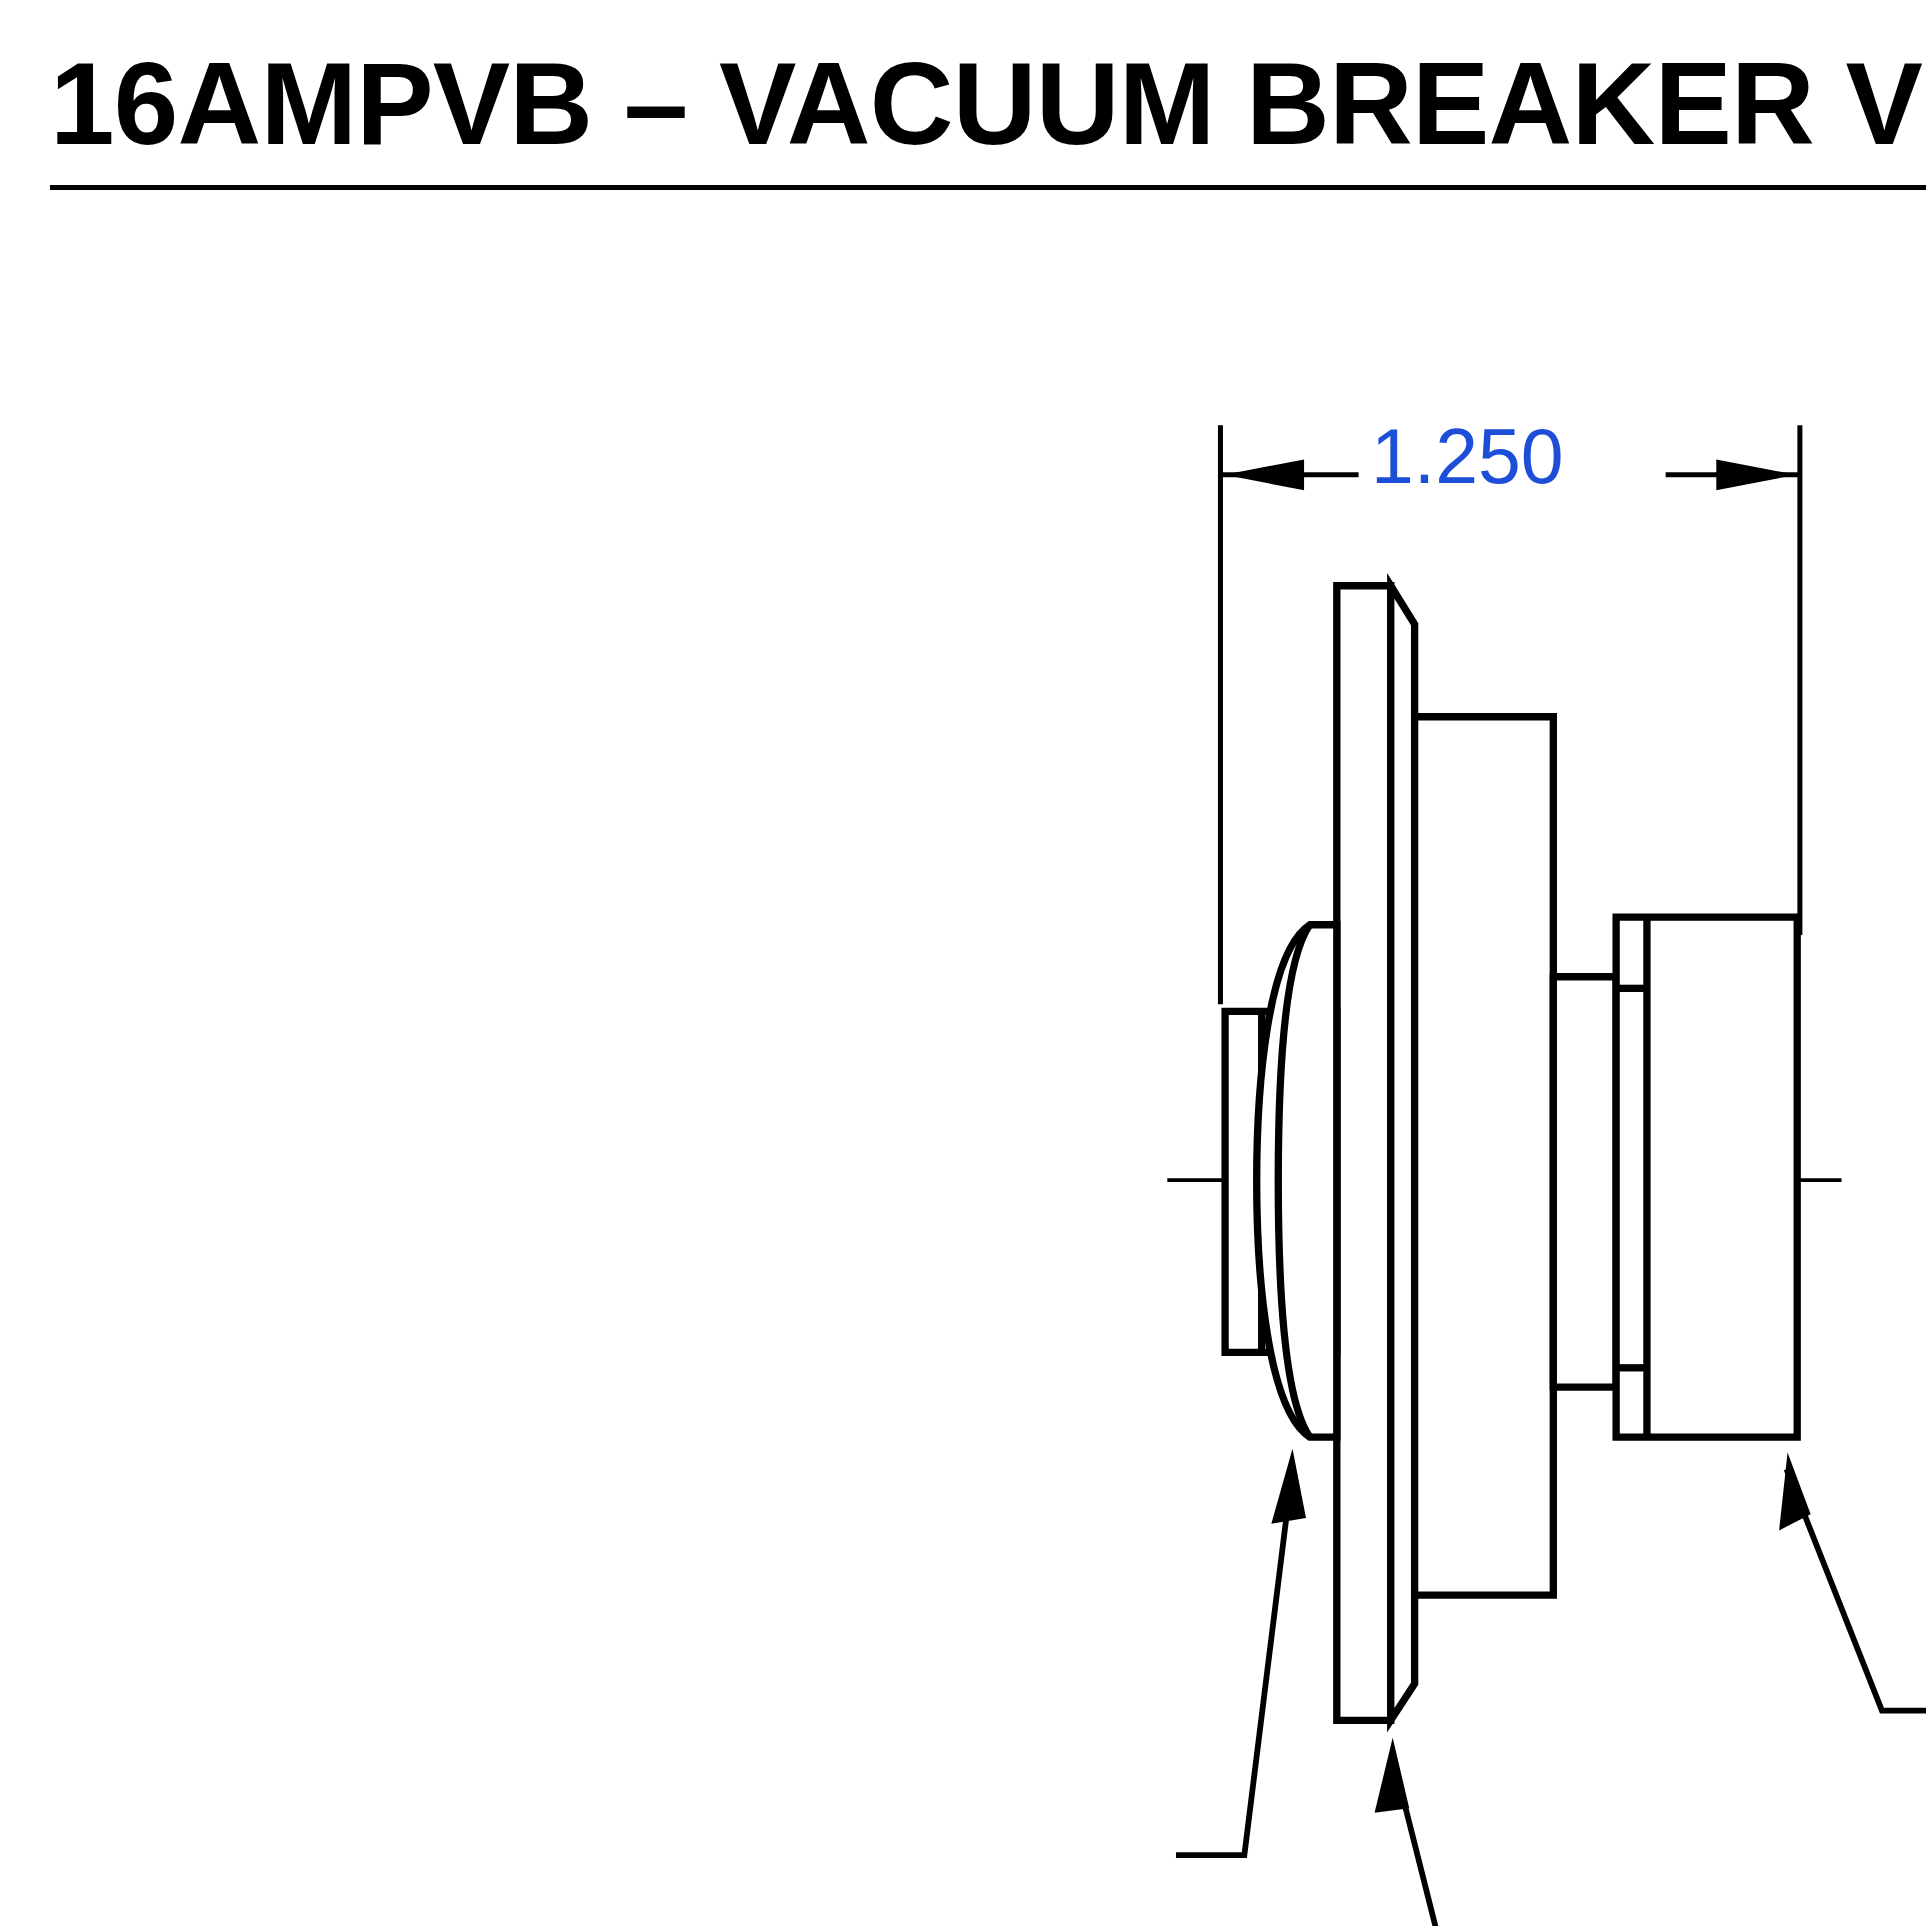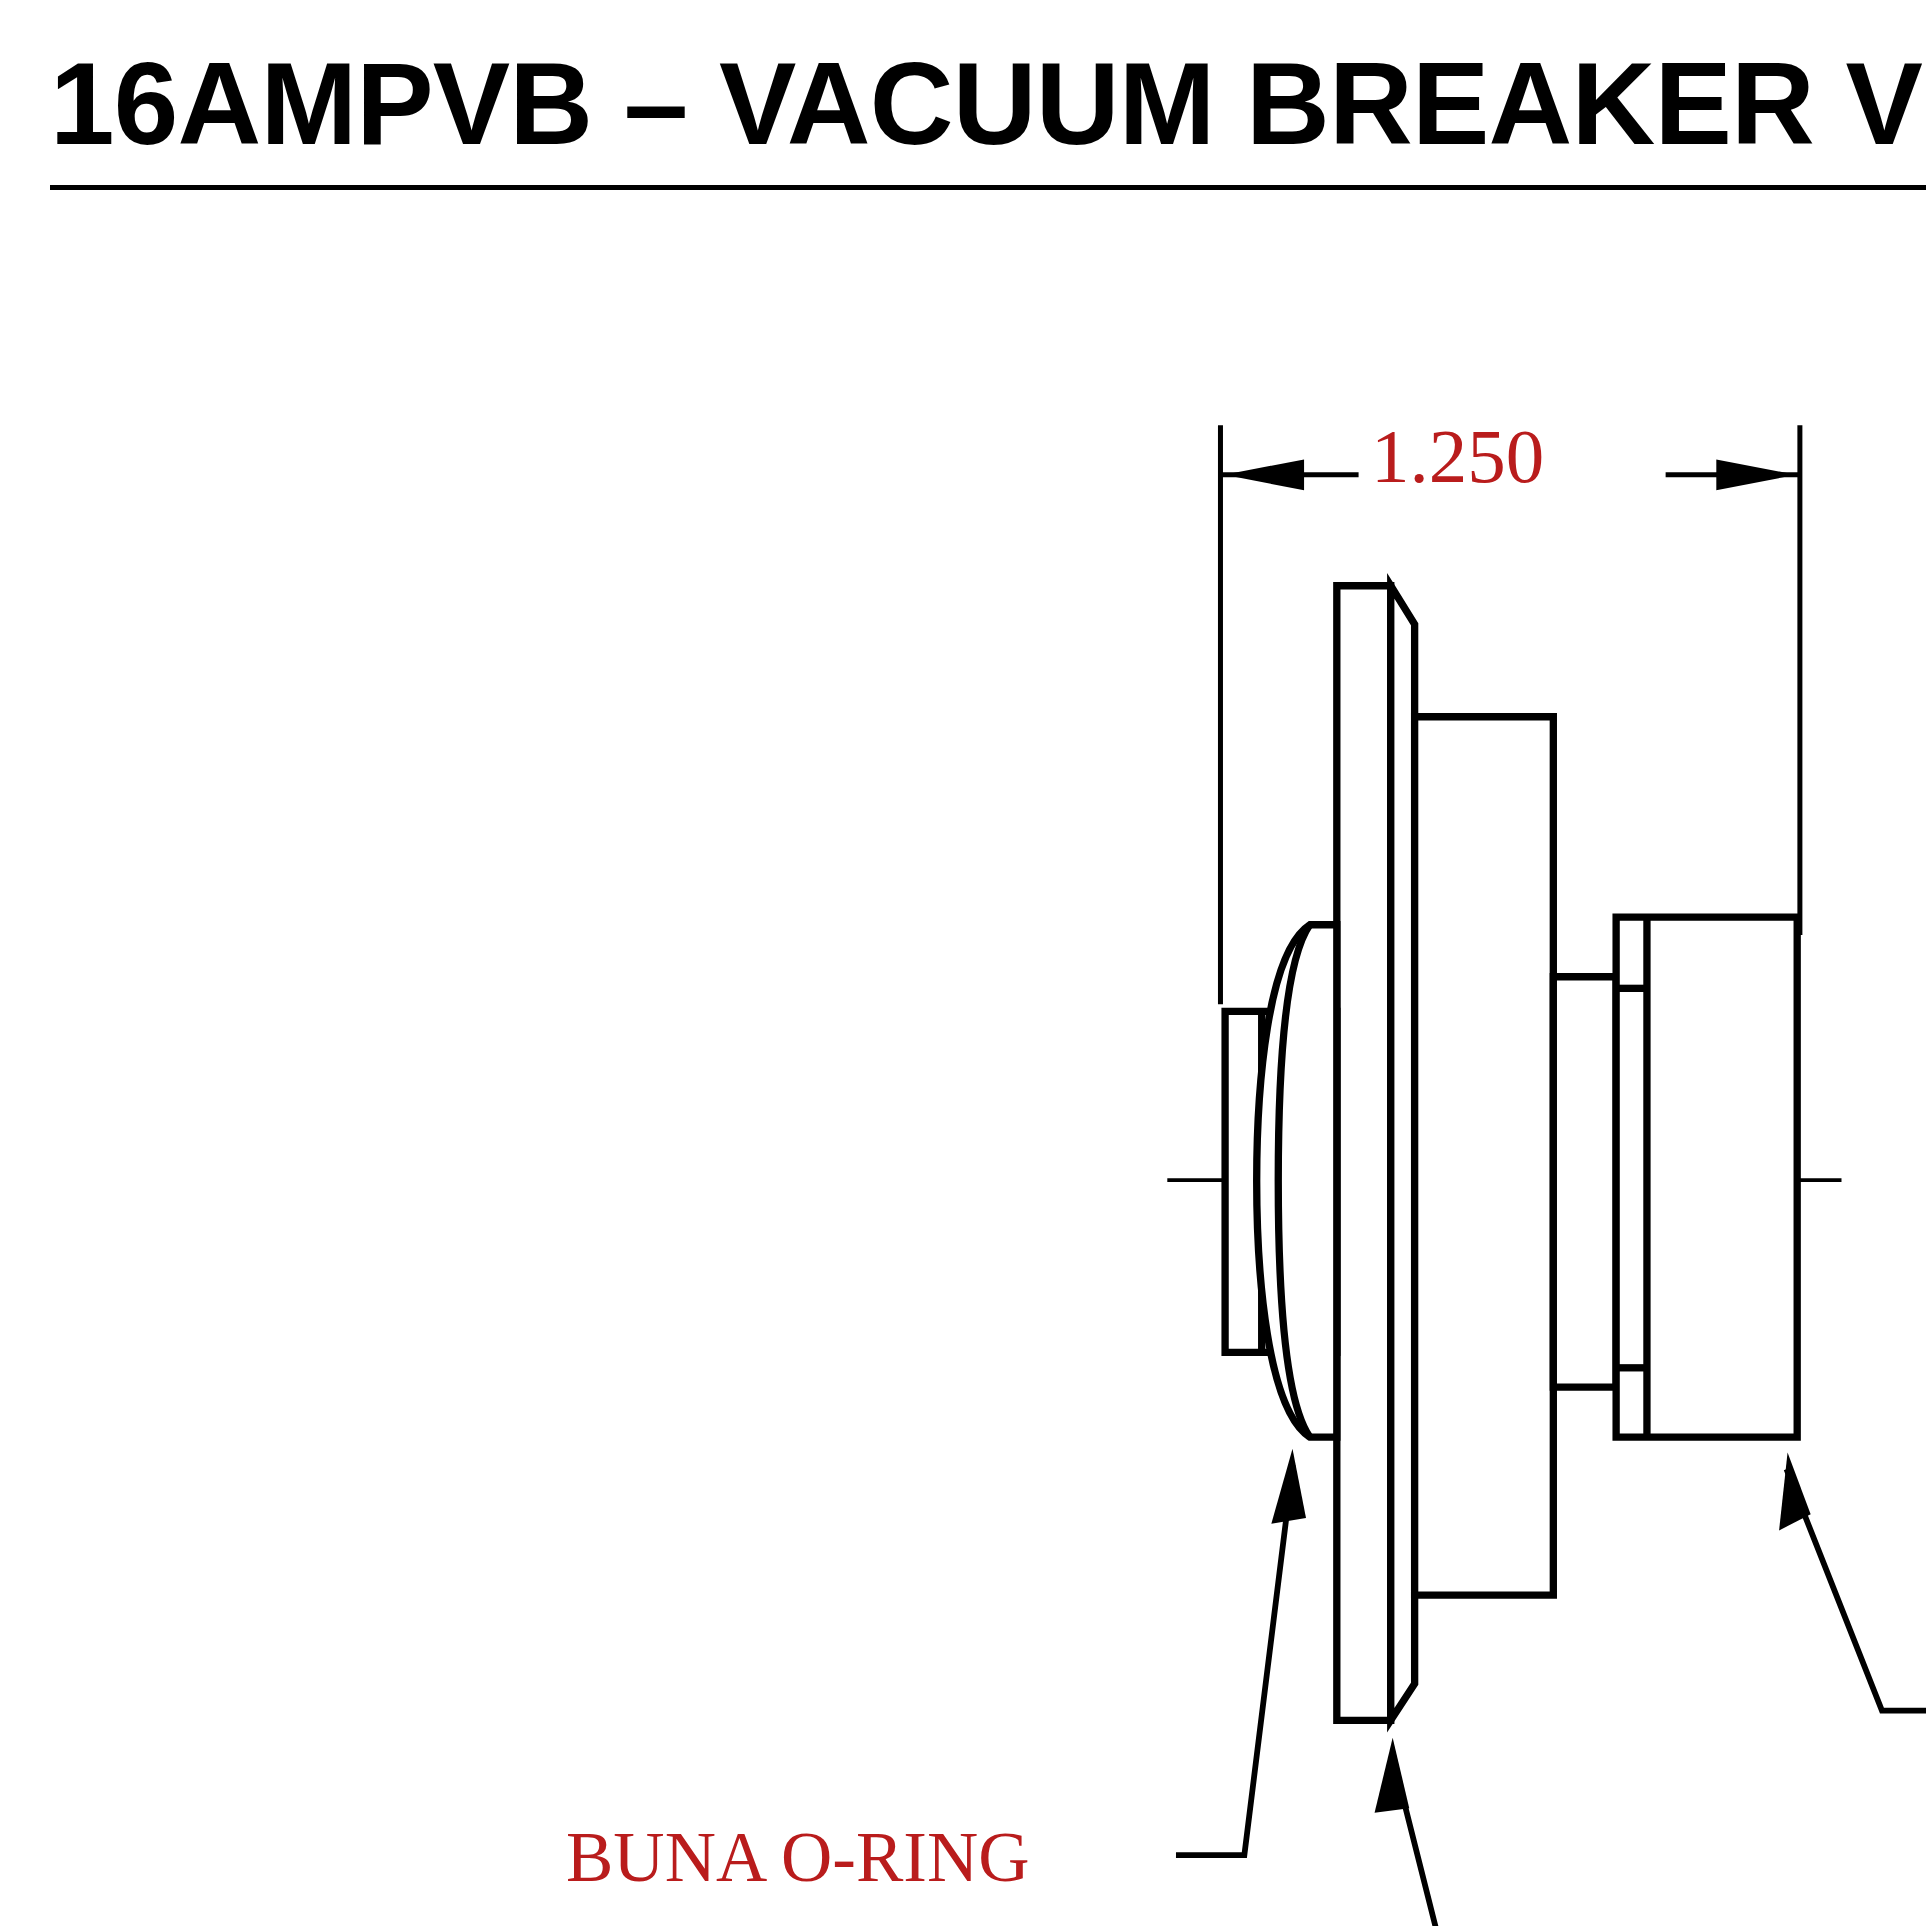"1.250" .lbl { color: #b91c1c -> #1d4ed8; font-family: Liberation Serif, serif -> none }
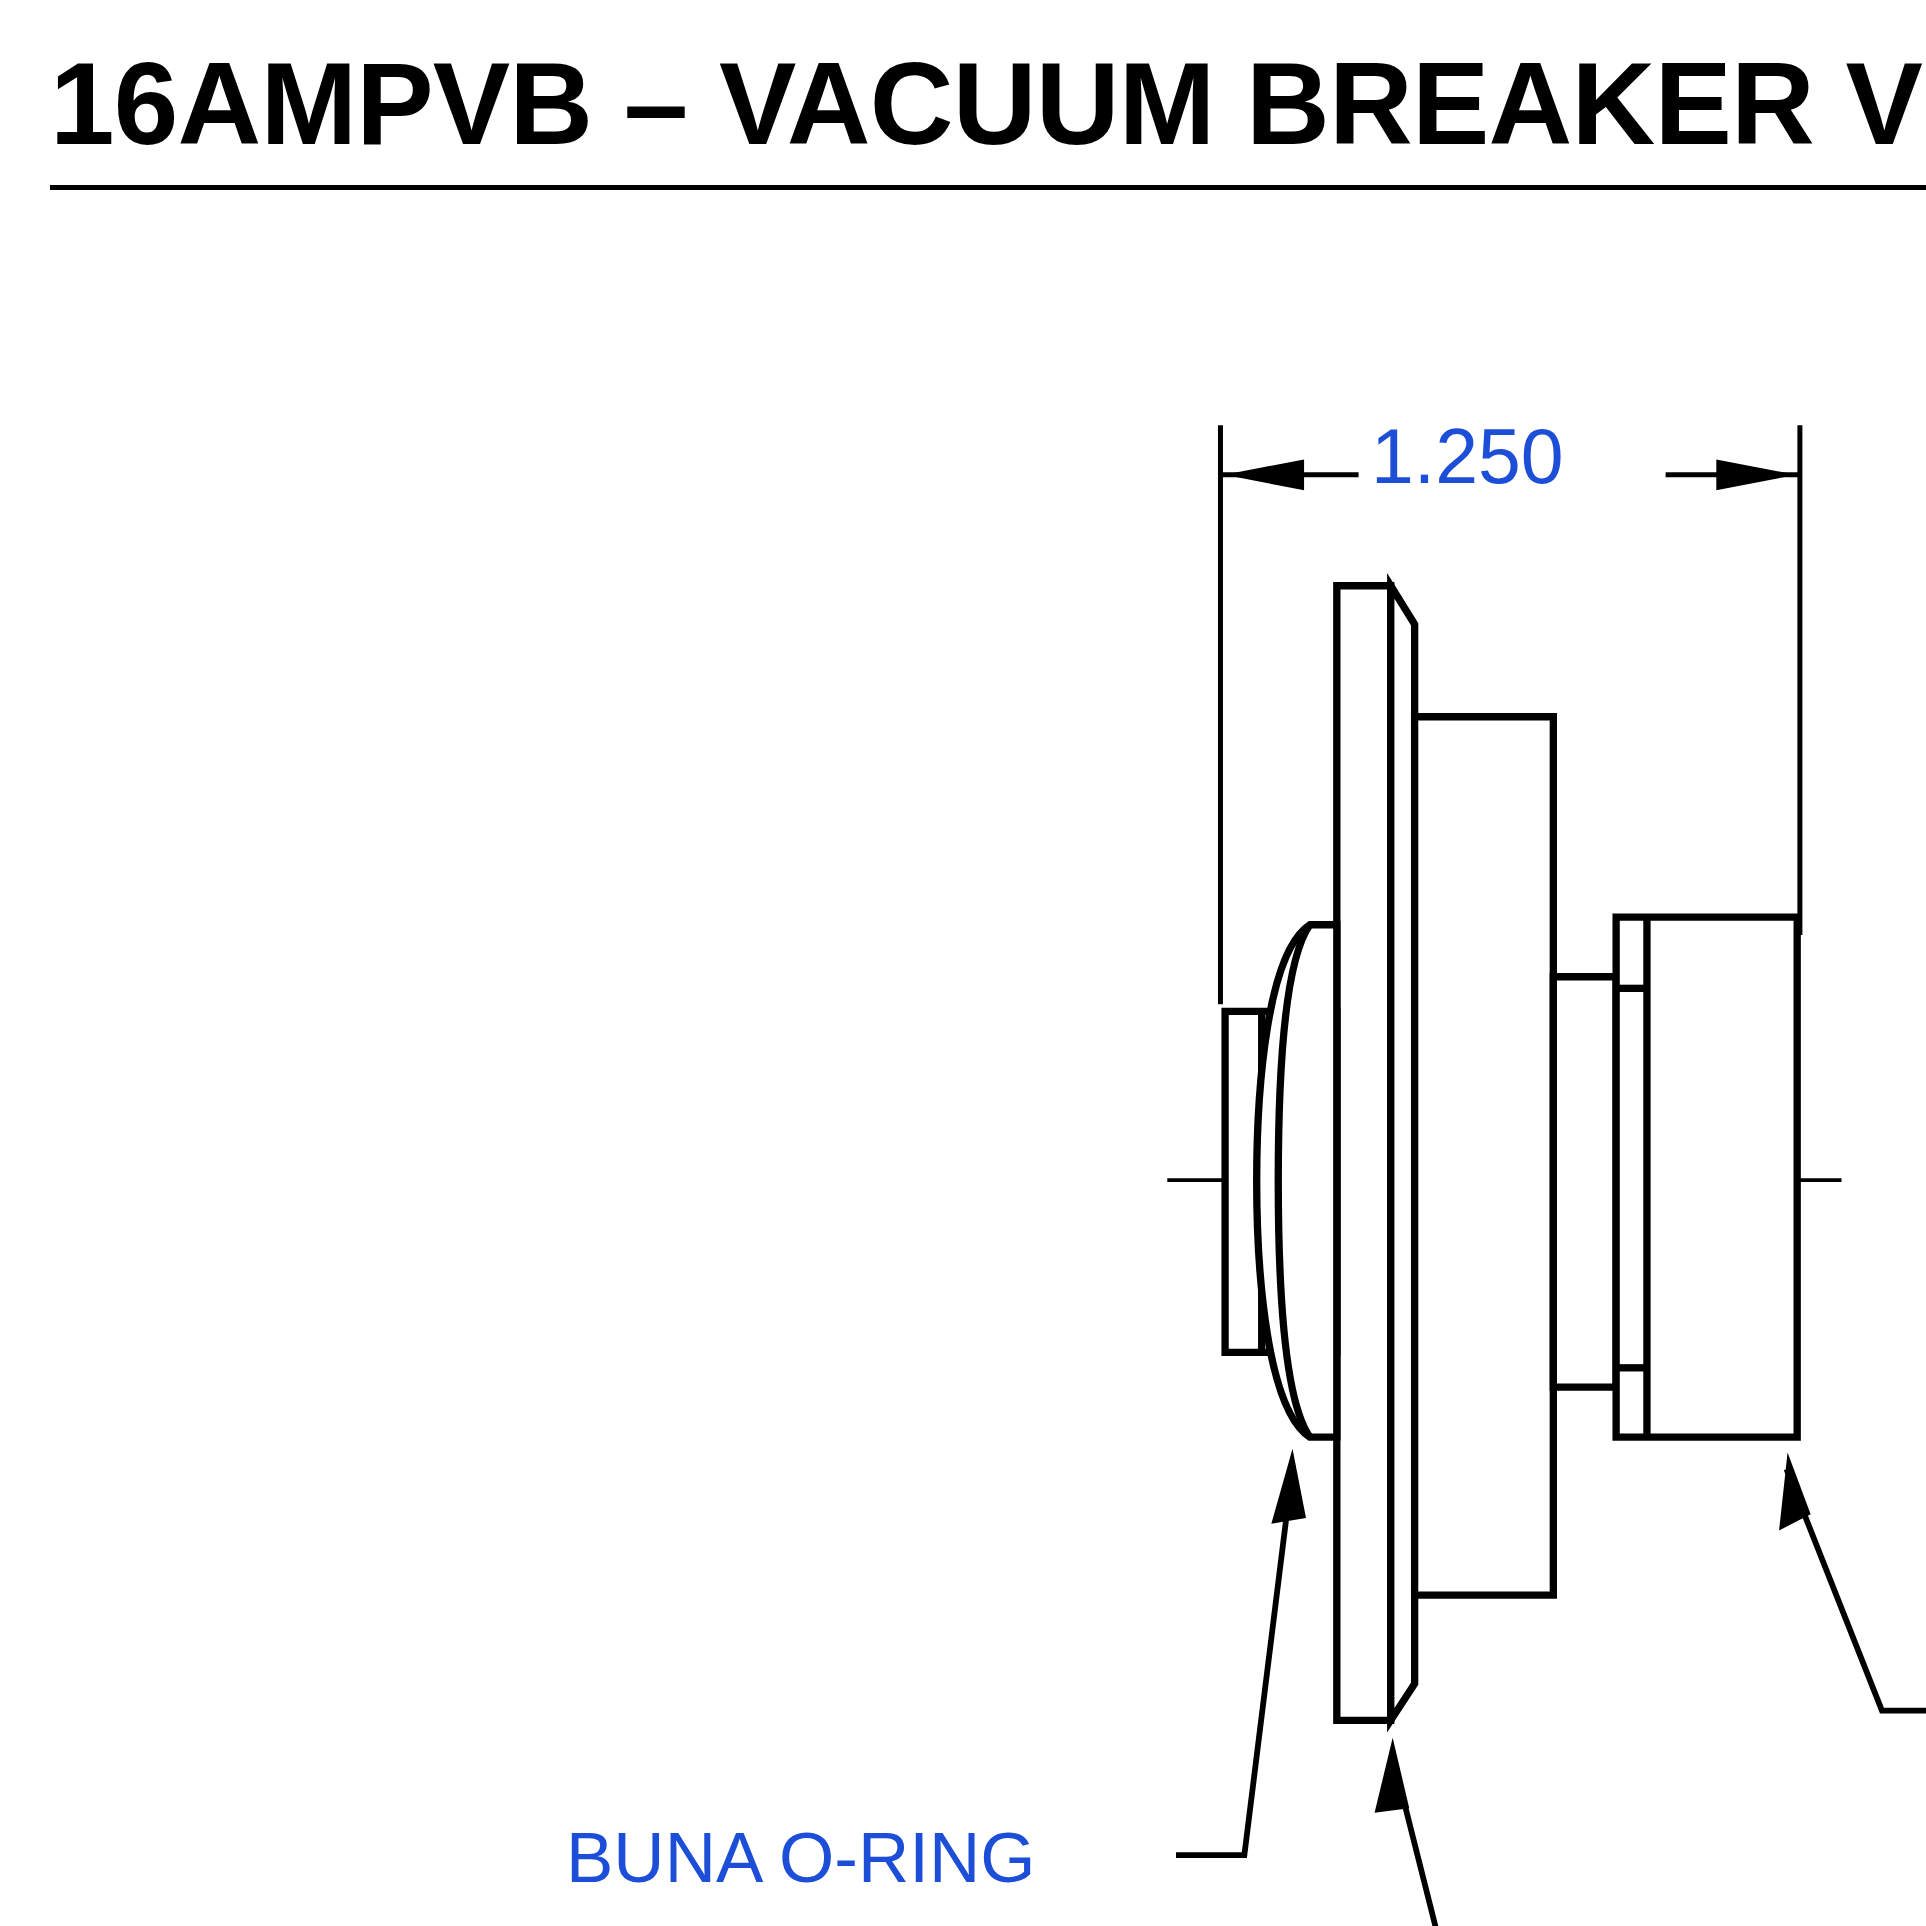"BUNA O-RING" div.lbl { html: <div>BUNA O-RING</div> -> none }
